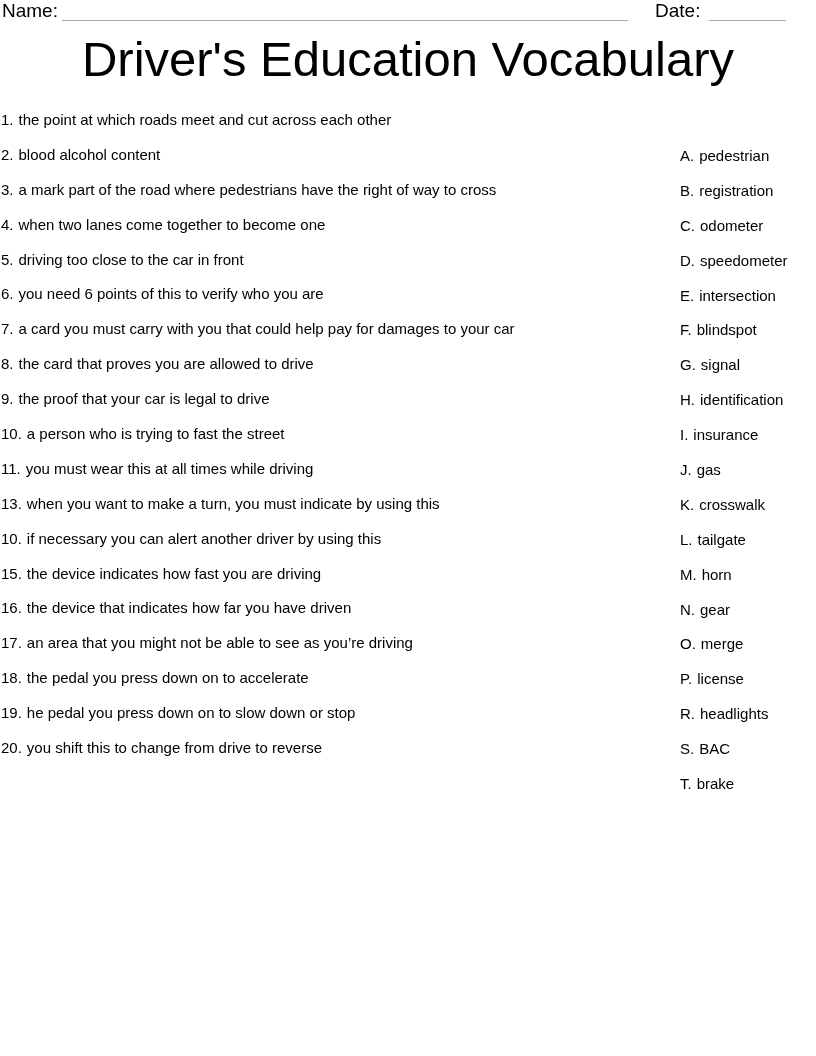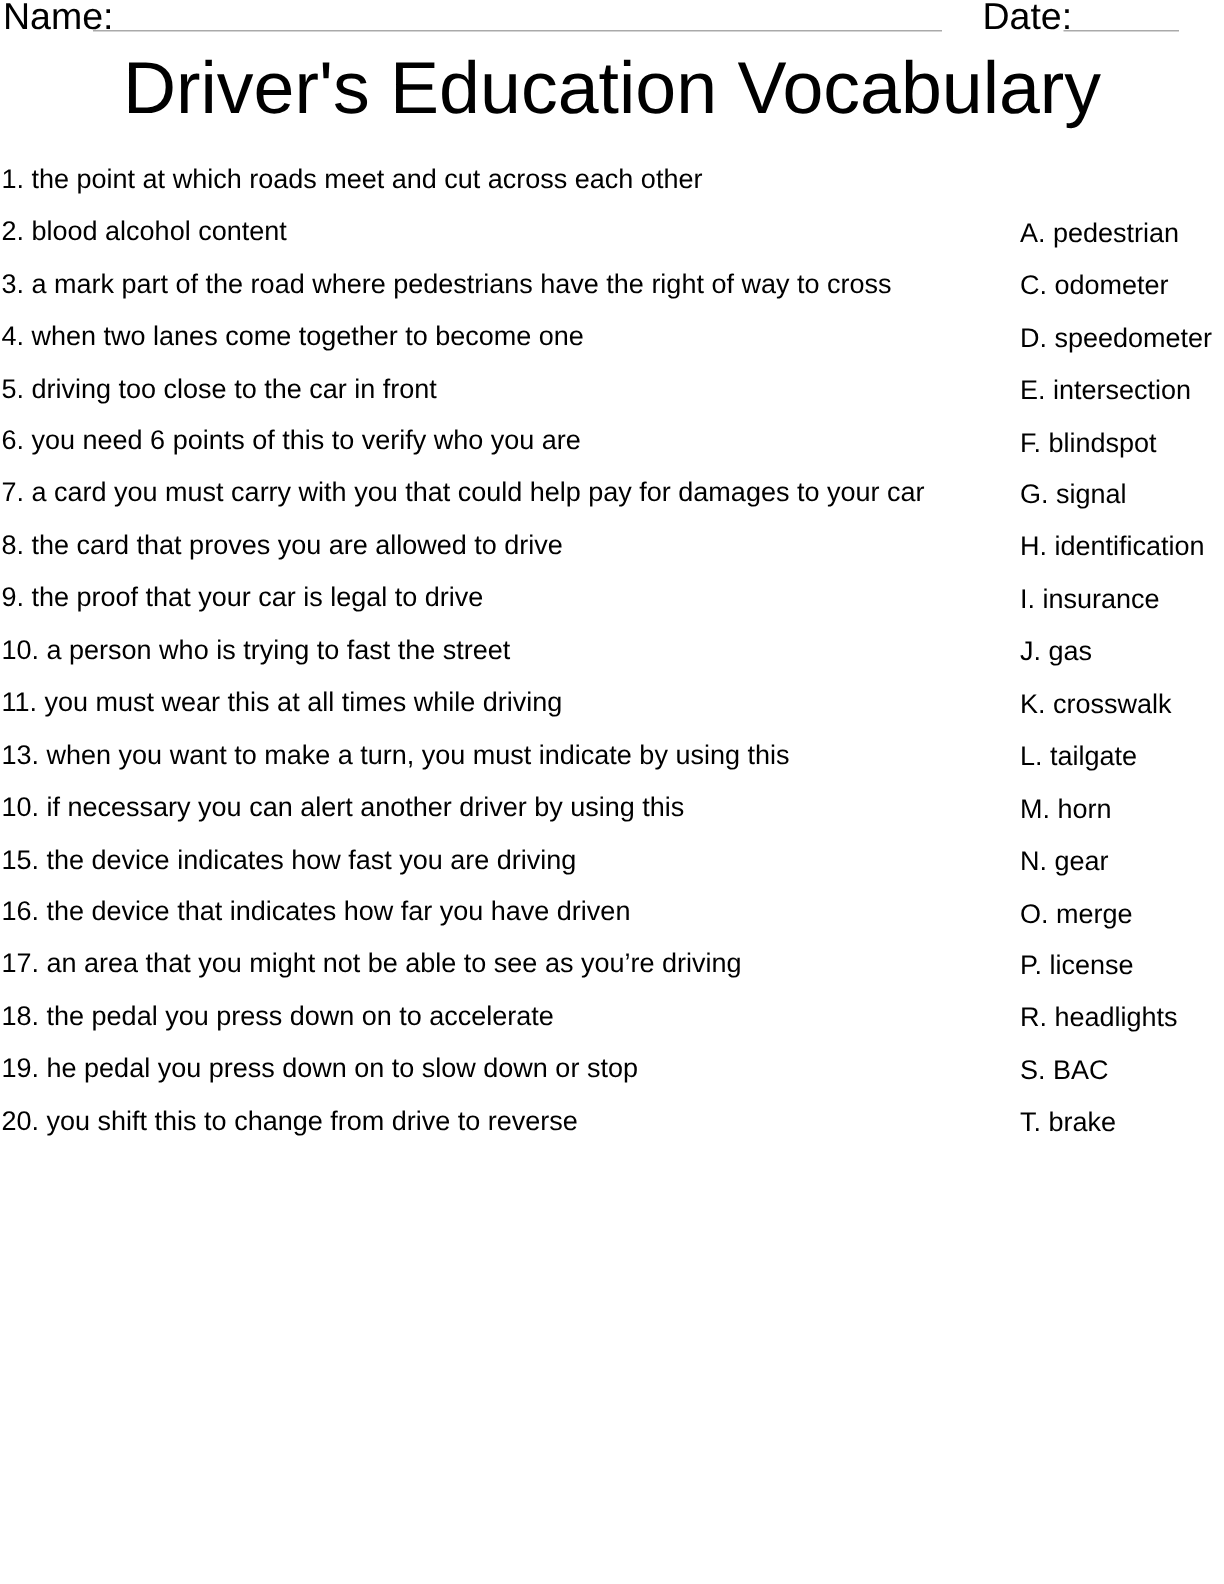"Name:" .header-label { font-size: 25px -> 19px }
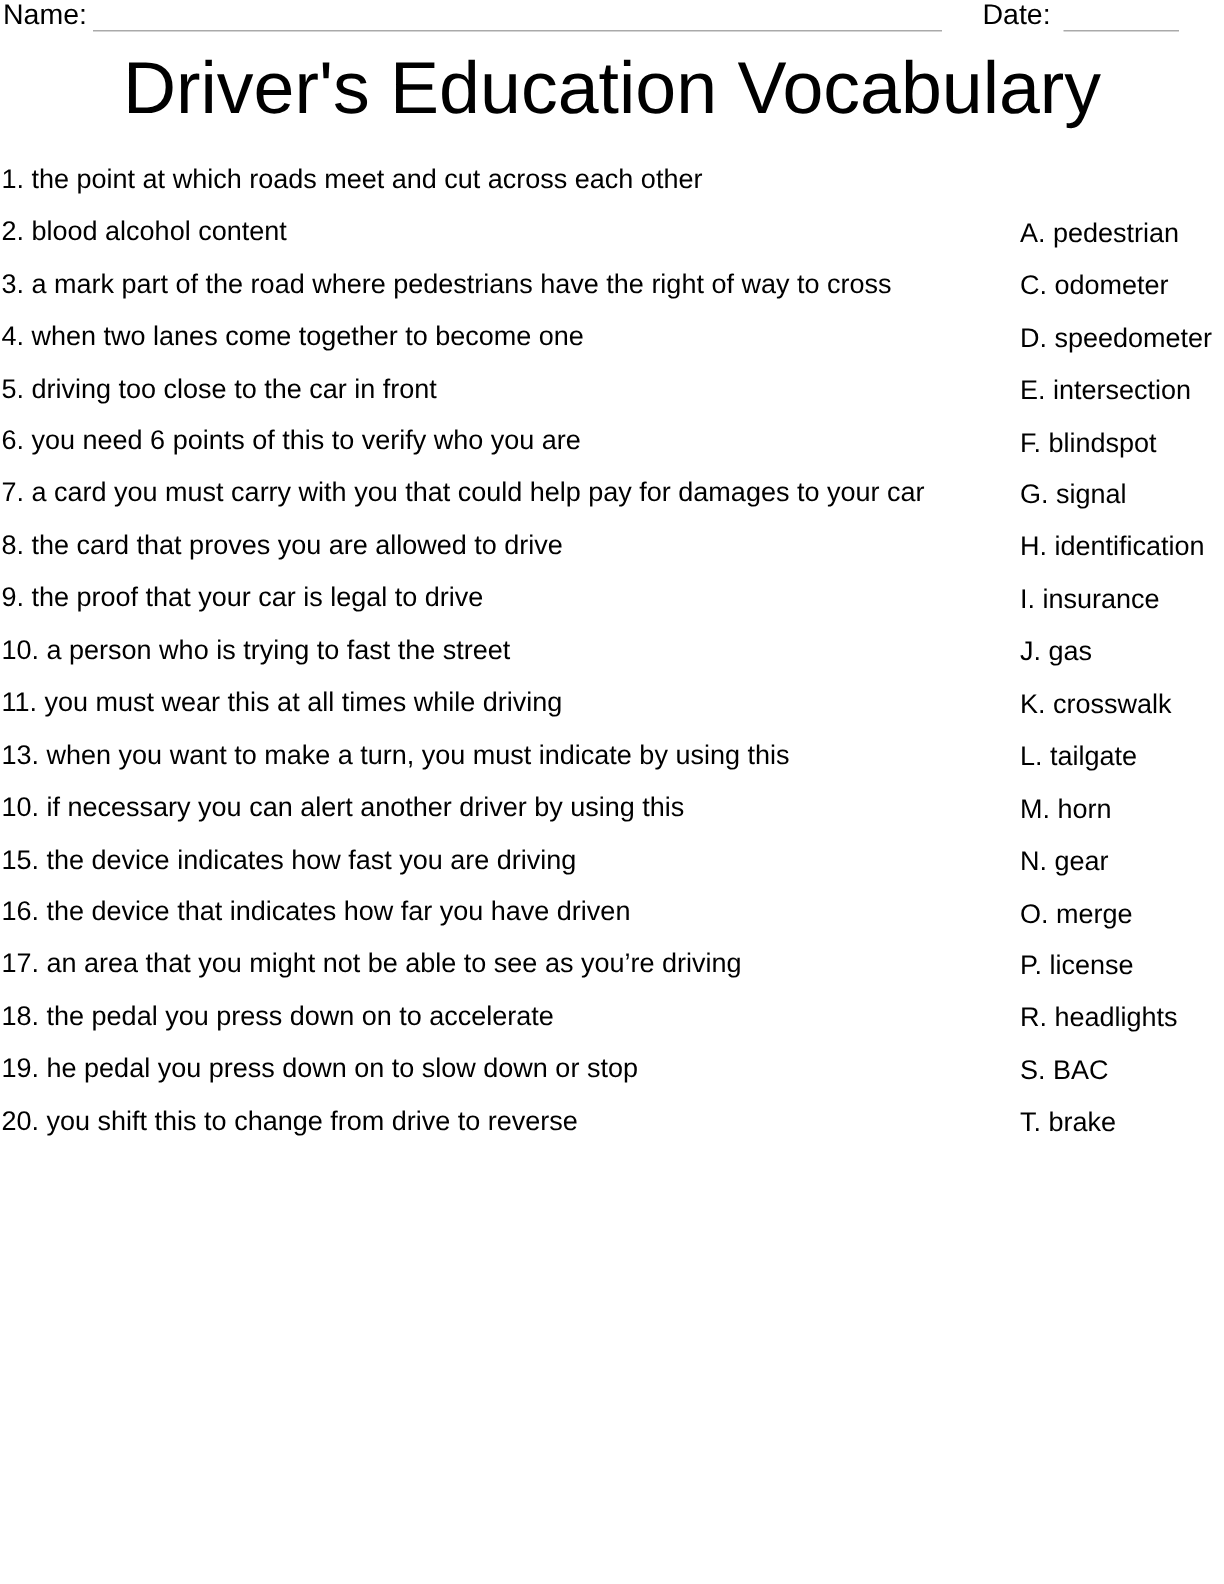"1. the point at which" .row { font-size: 18px -> 15px }
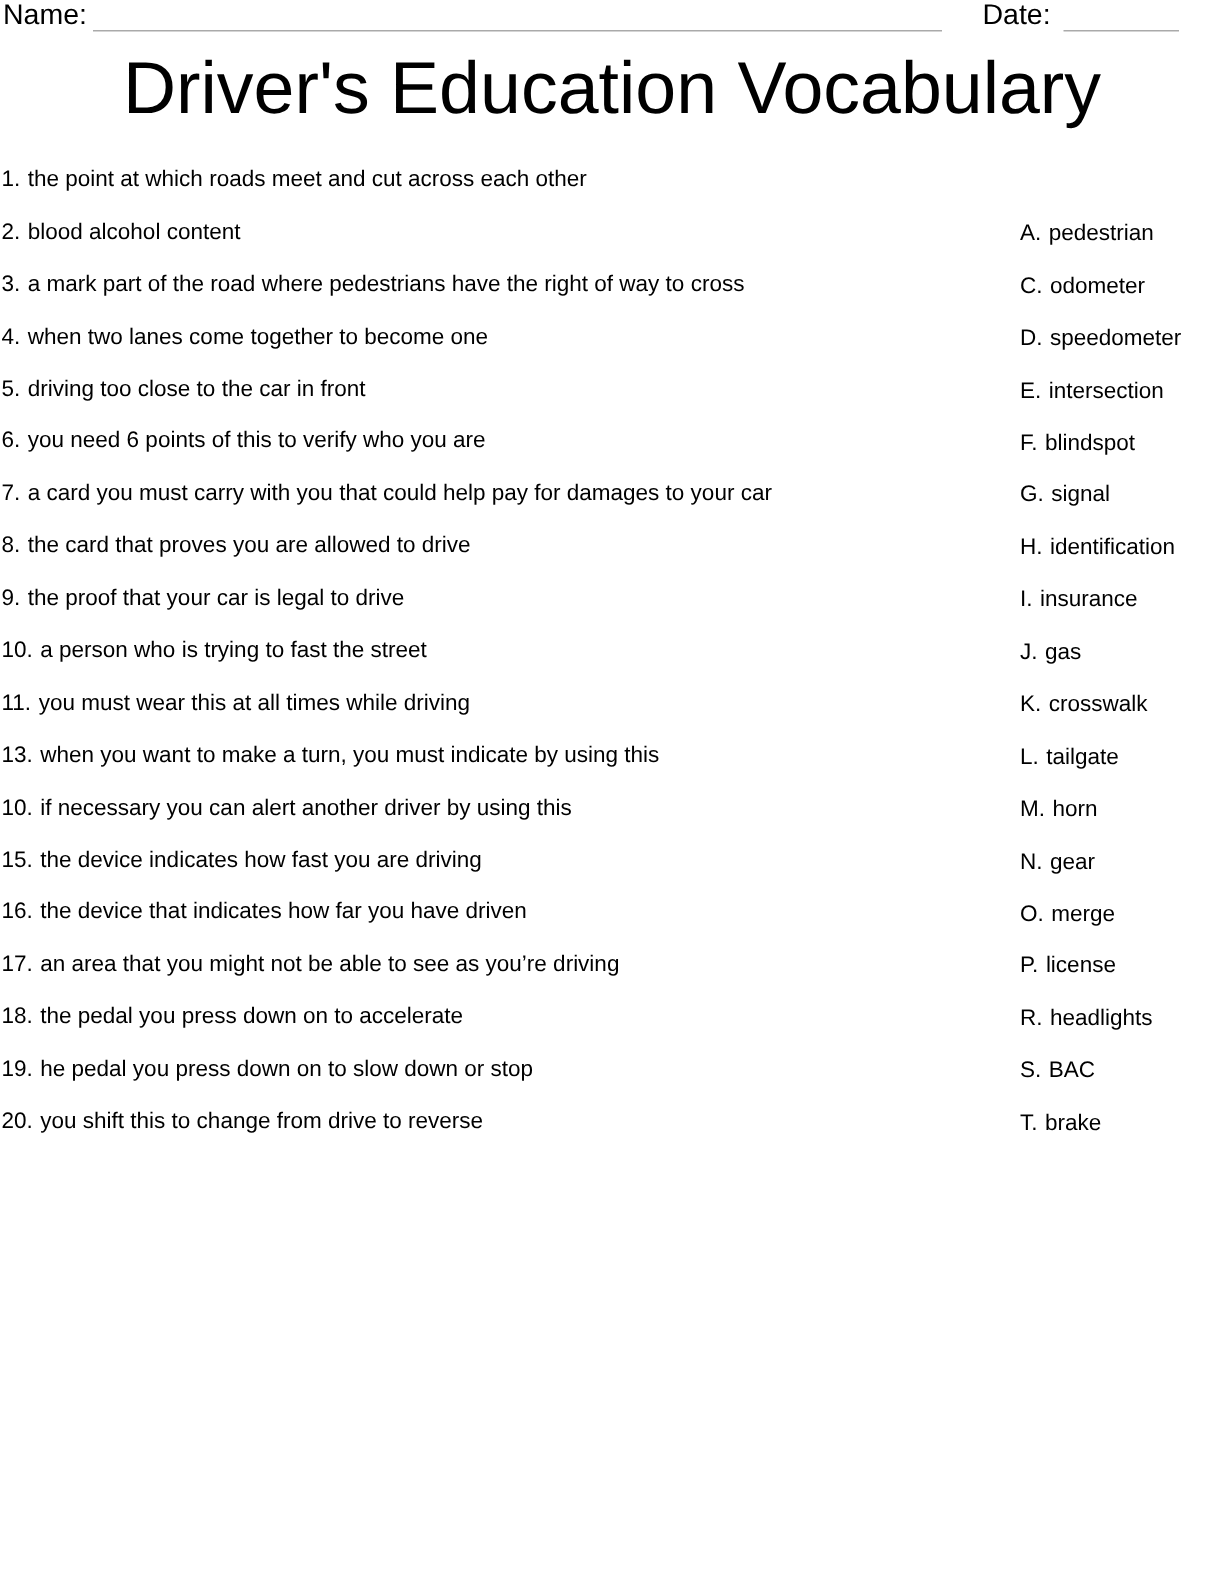"B. registration" li.row { html: none -> <li><span>B.</span><span>registration</span></li> }
